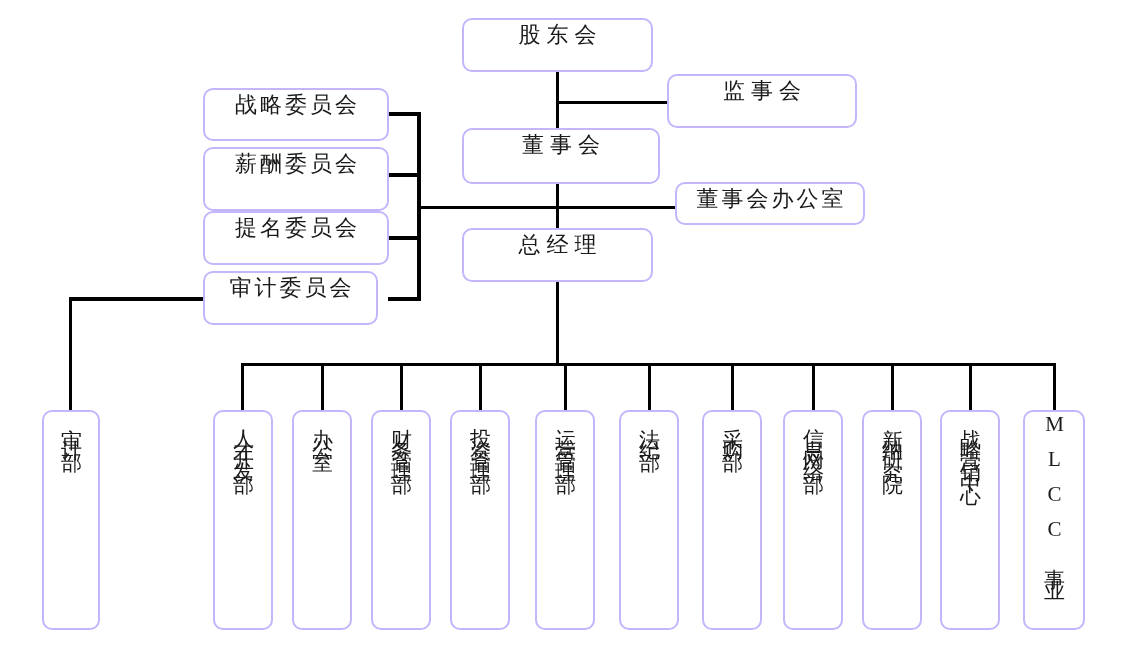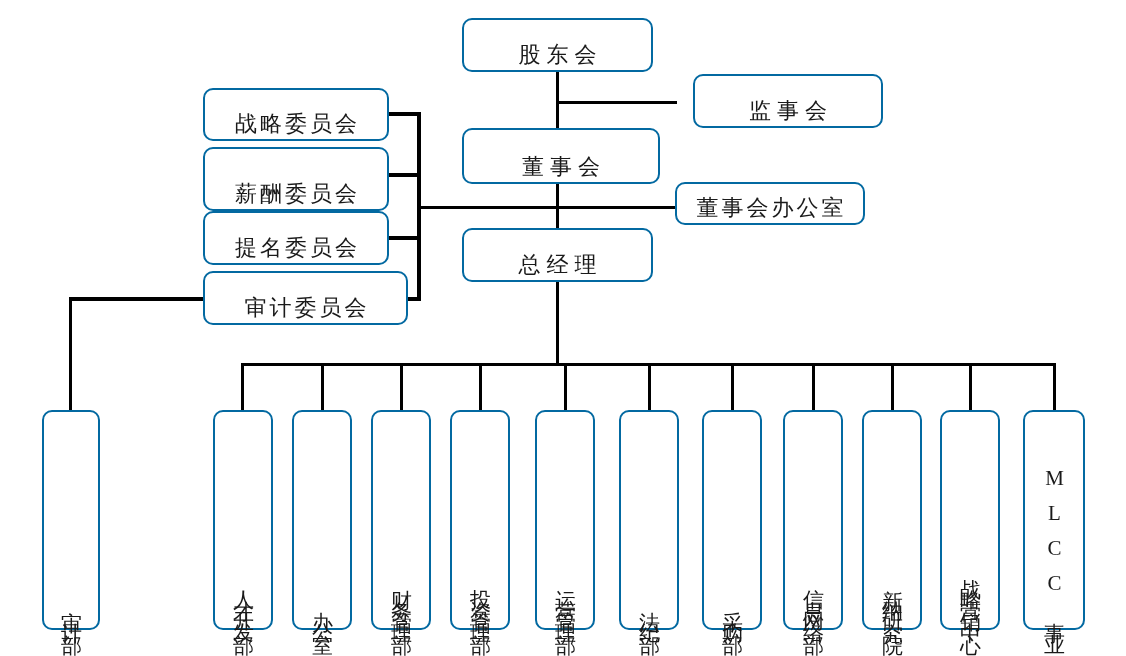"股东会" .box { align-items: flex-end -> flex-start; border: 2px solid #0369a1 -> 2px solid #c4b5fd }
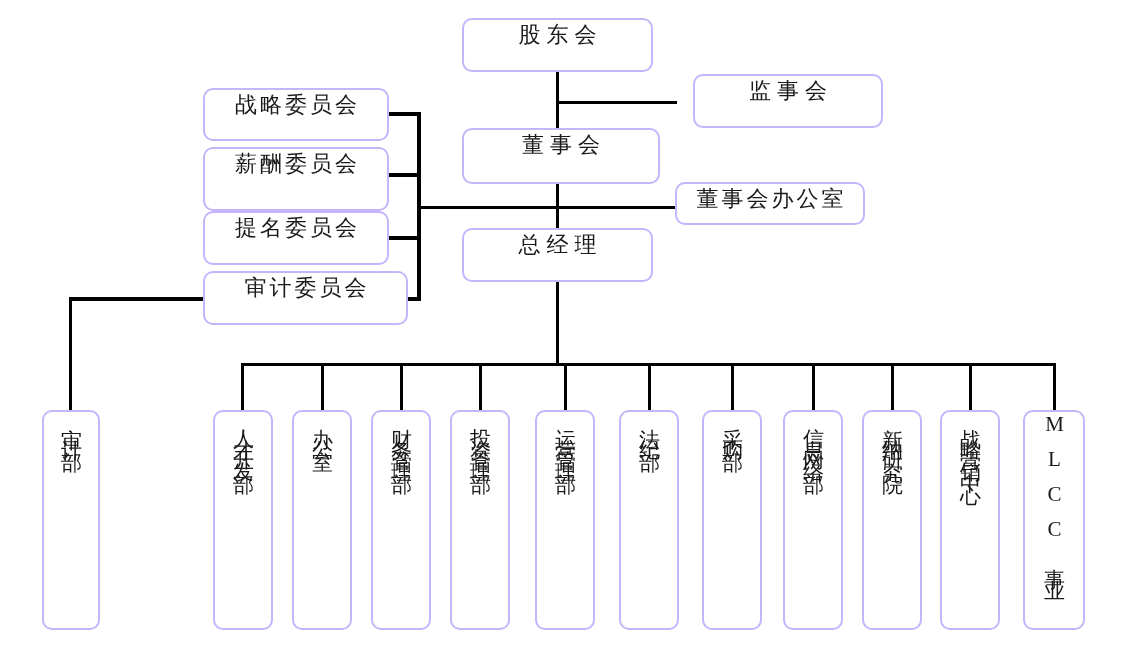"监事会" div.box { left: 693px -> 667px }
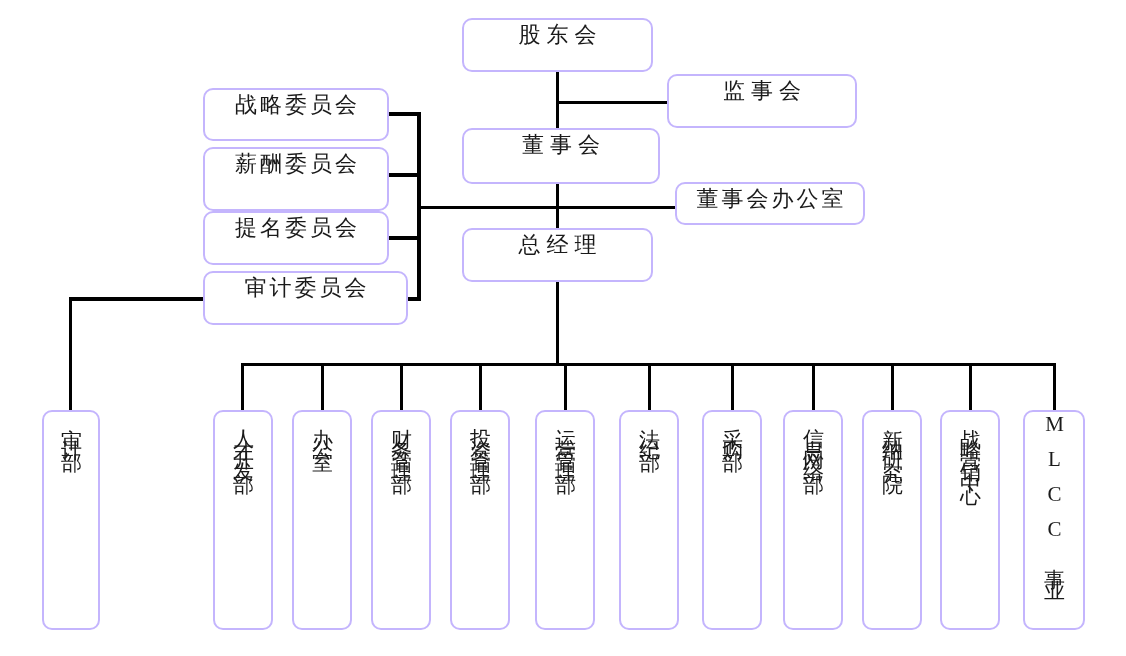"审计委员会" div.box { width: 205px -> 175px }
